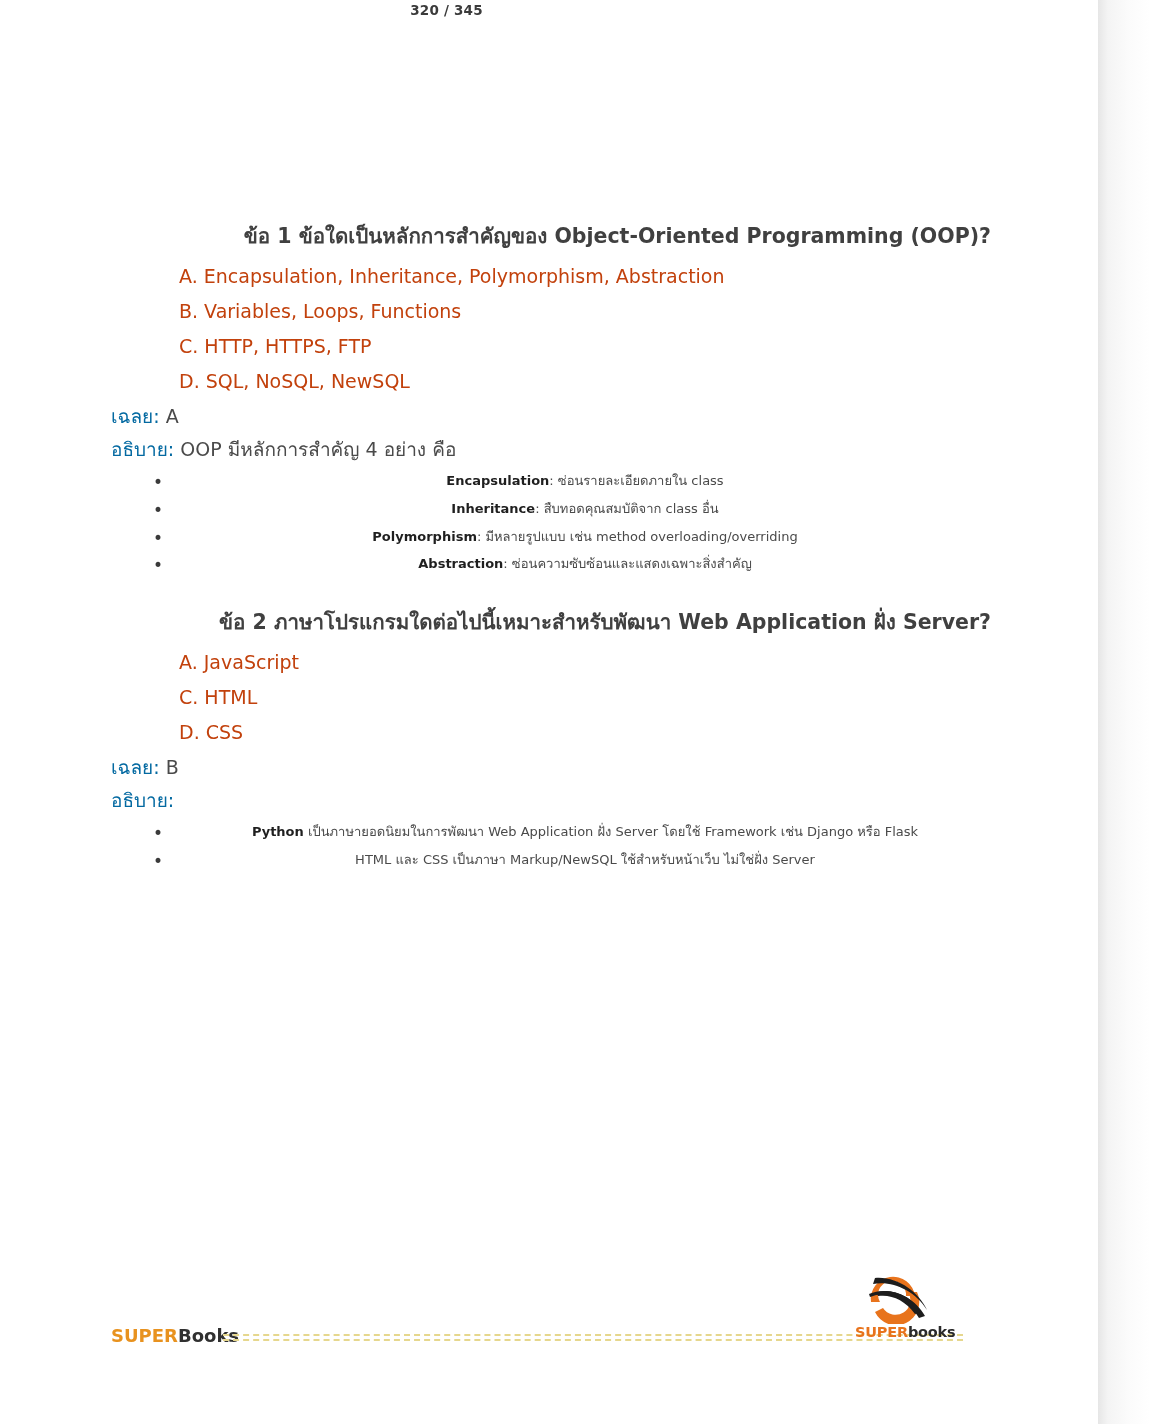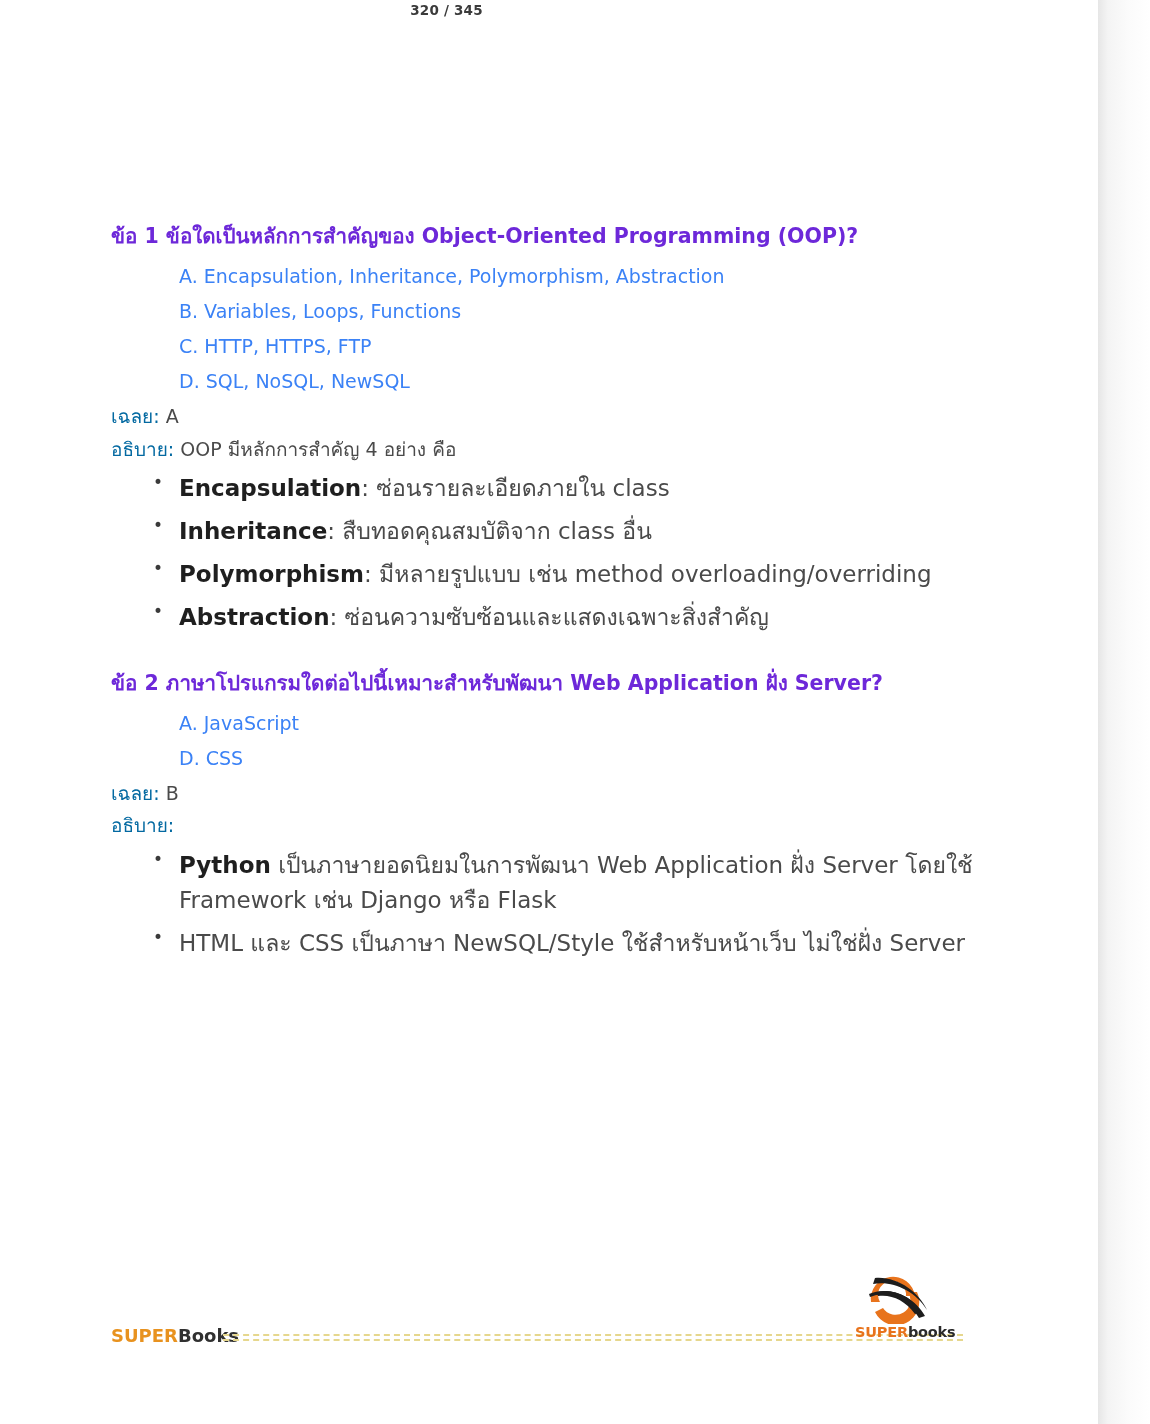"ข้อ 1 ข้อใดเป็นหลักการสำคัญของ" .question { color: #6d28d9 -> #404040; text-align: none -> right }
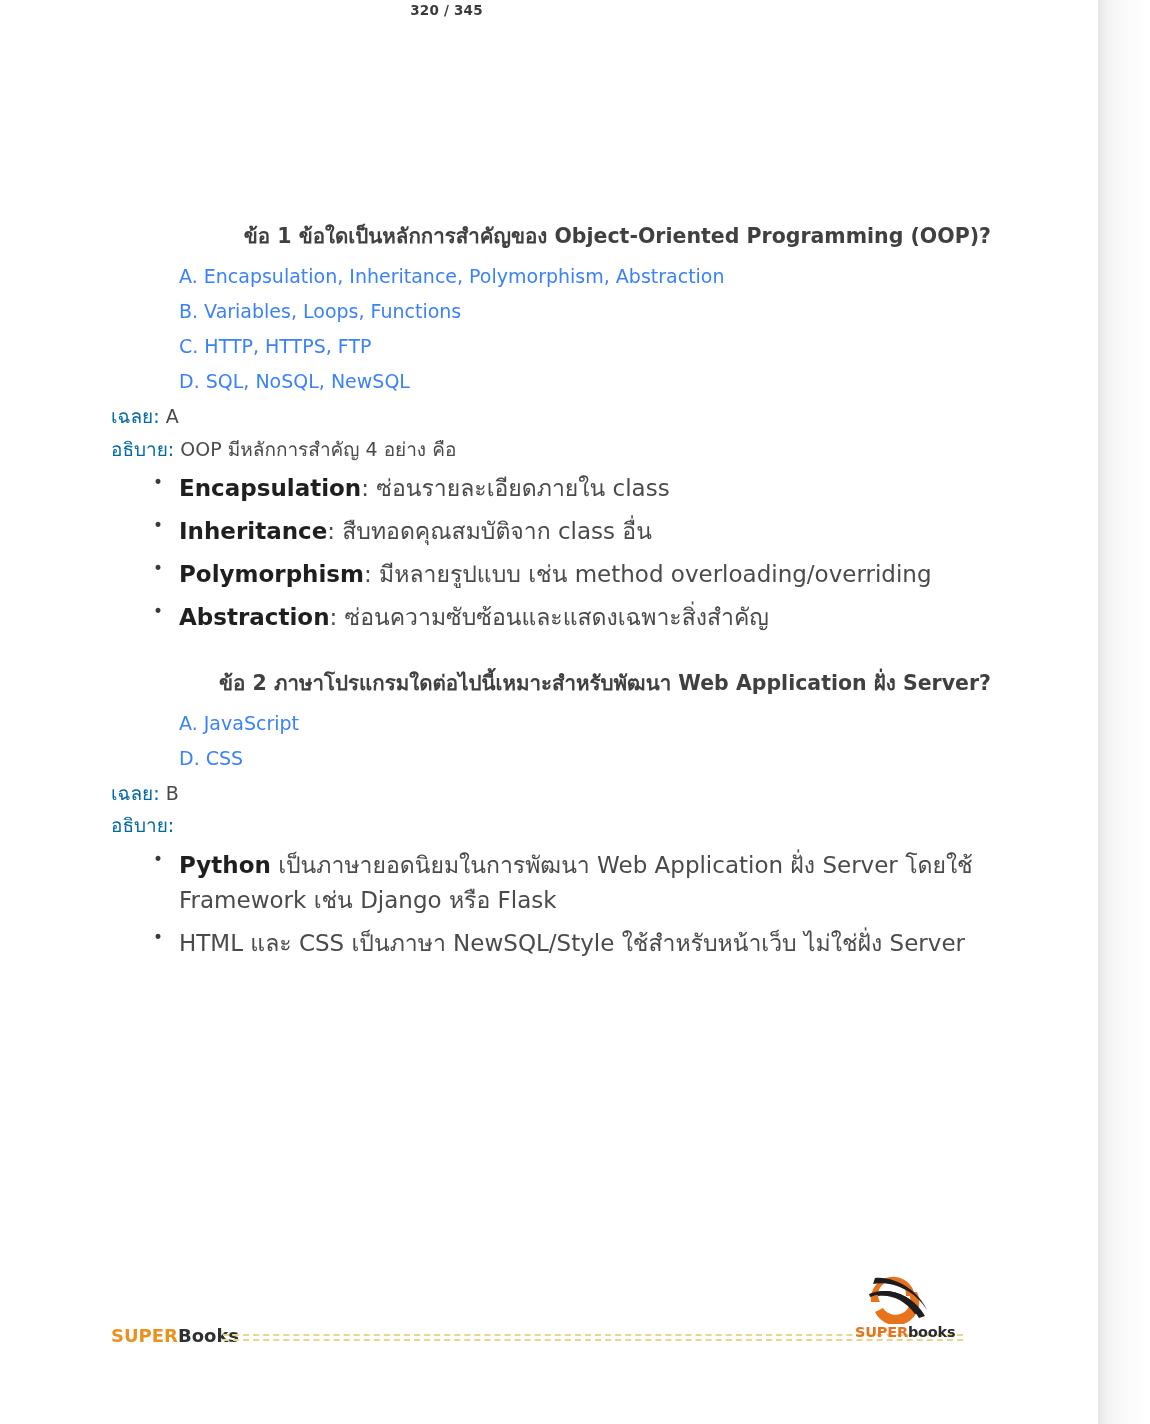"A. Encapsulation, Inheritance," .choice { color: #3b82f6 -> #c2410c }
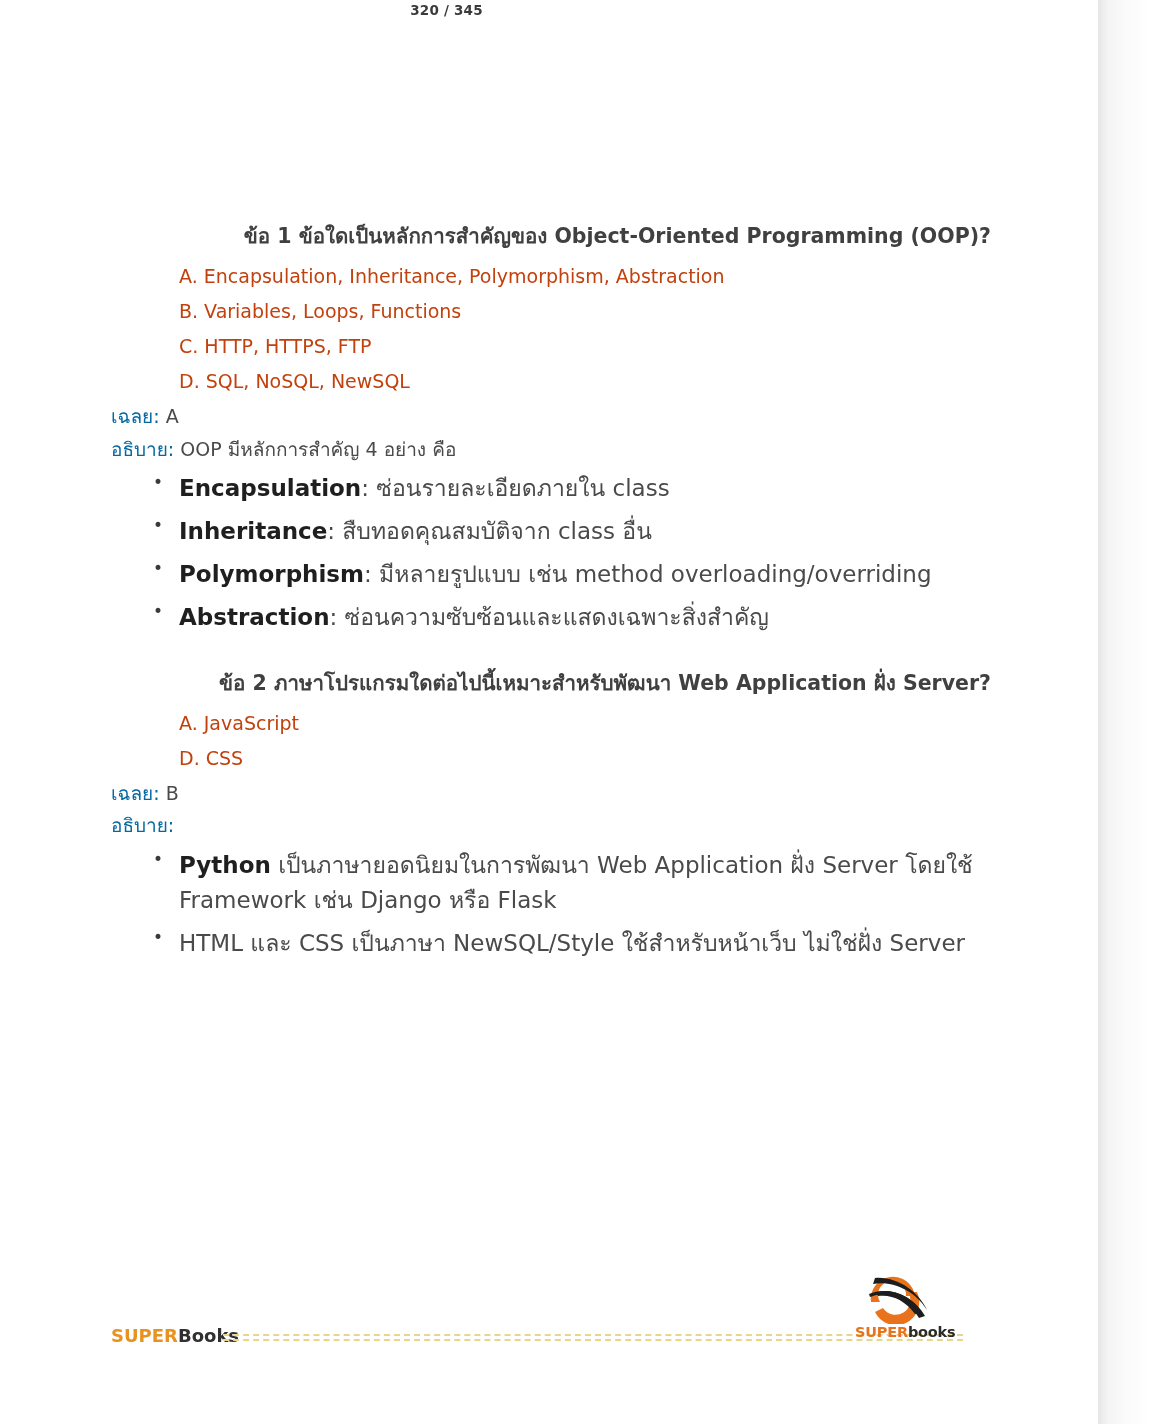"Encapsulation: ซ่อนรายละเอียดภายใน class" ul.bullets li { font-size: 23px -> 13px; text-align: none -> center }
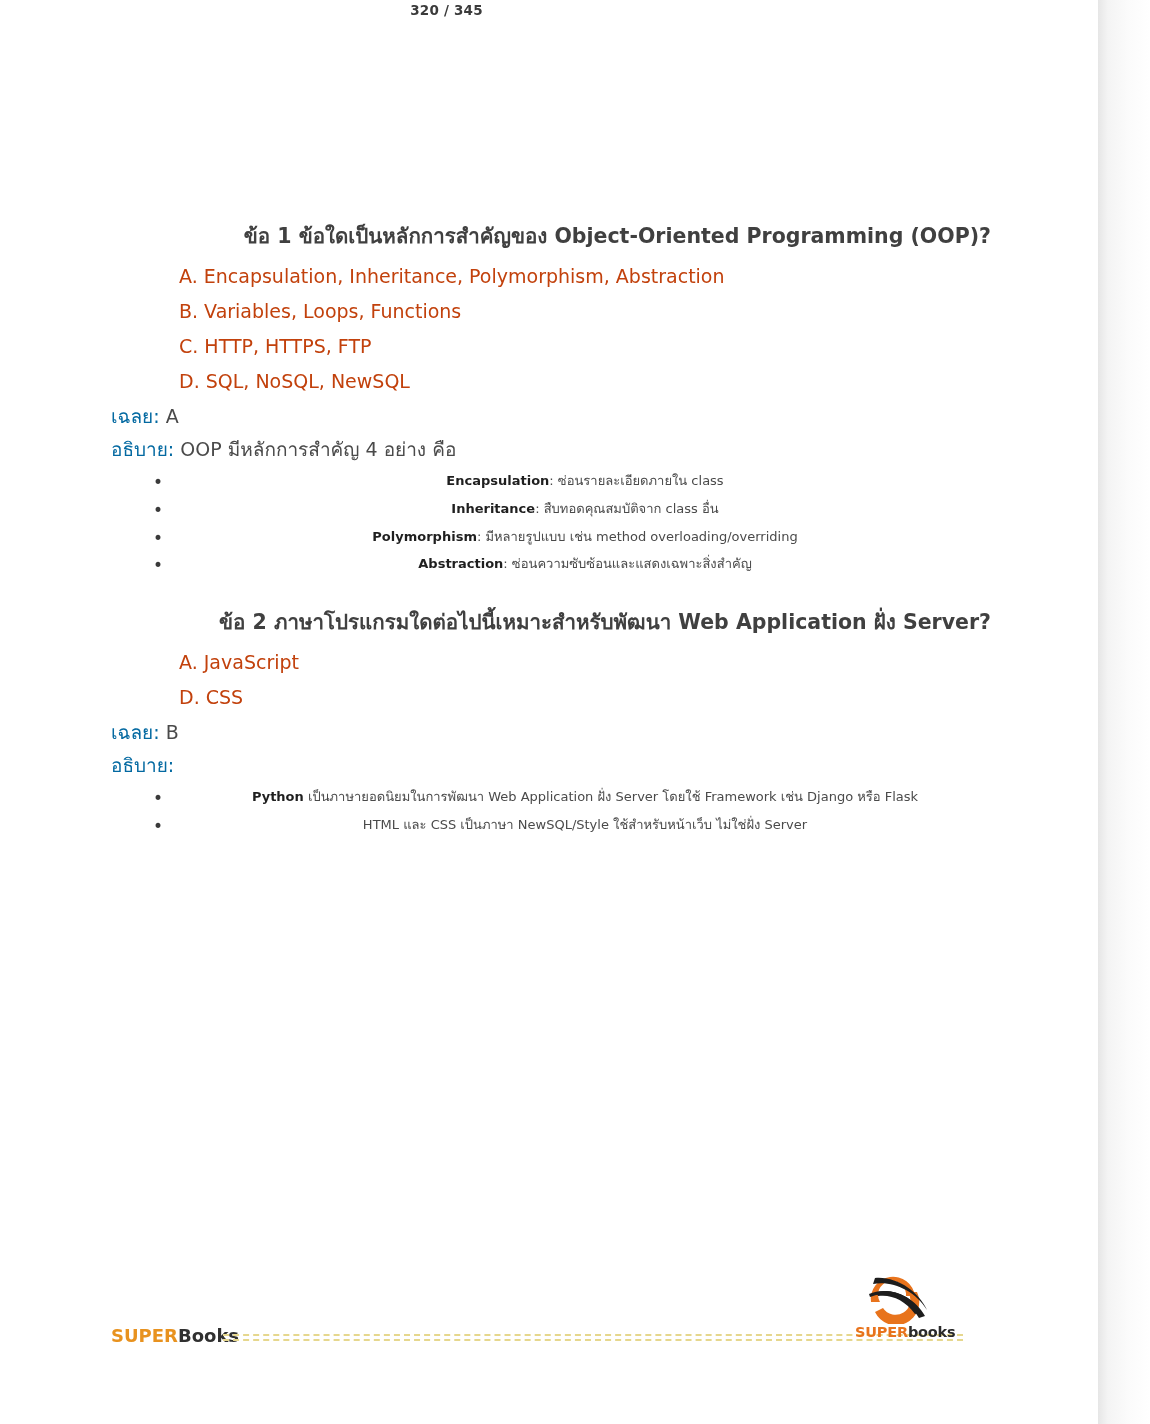"C. HTML" p.choice { html: none -> <p>C. HTML</p> }
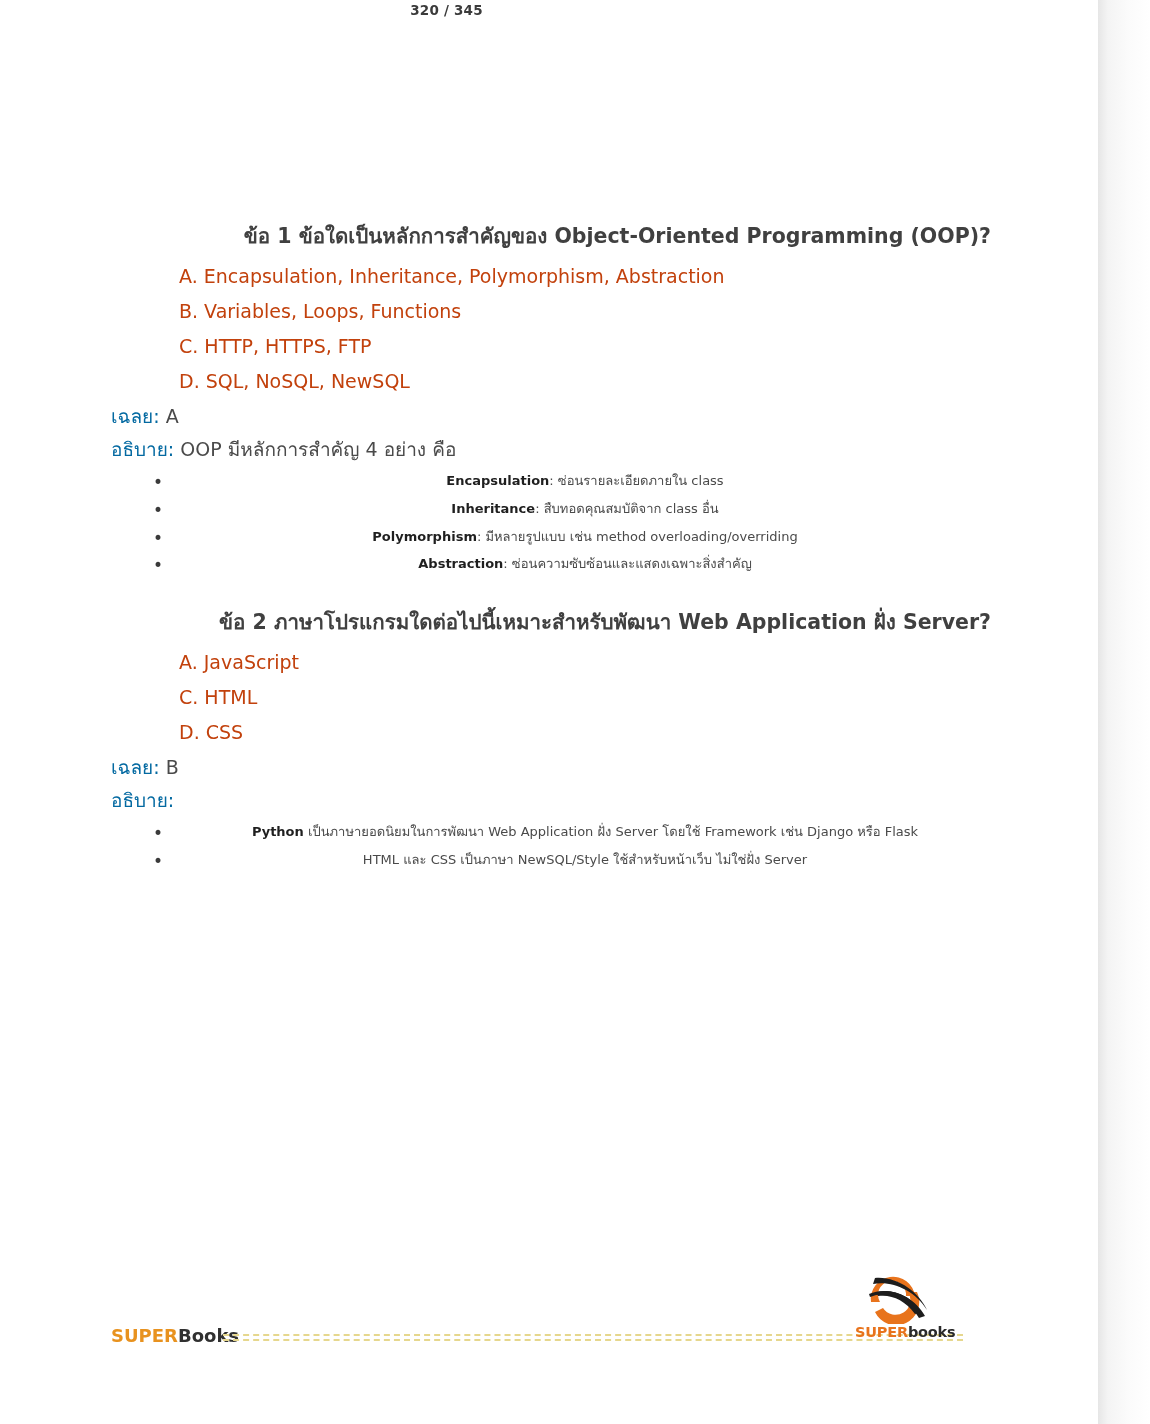"HTML และ CSS เป็นภาษา NewSQL/Style" span { text: NewSQL/Style -> Markup/NewSQL }
